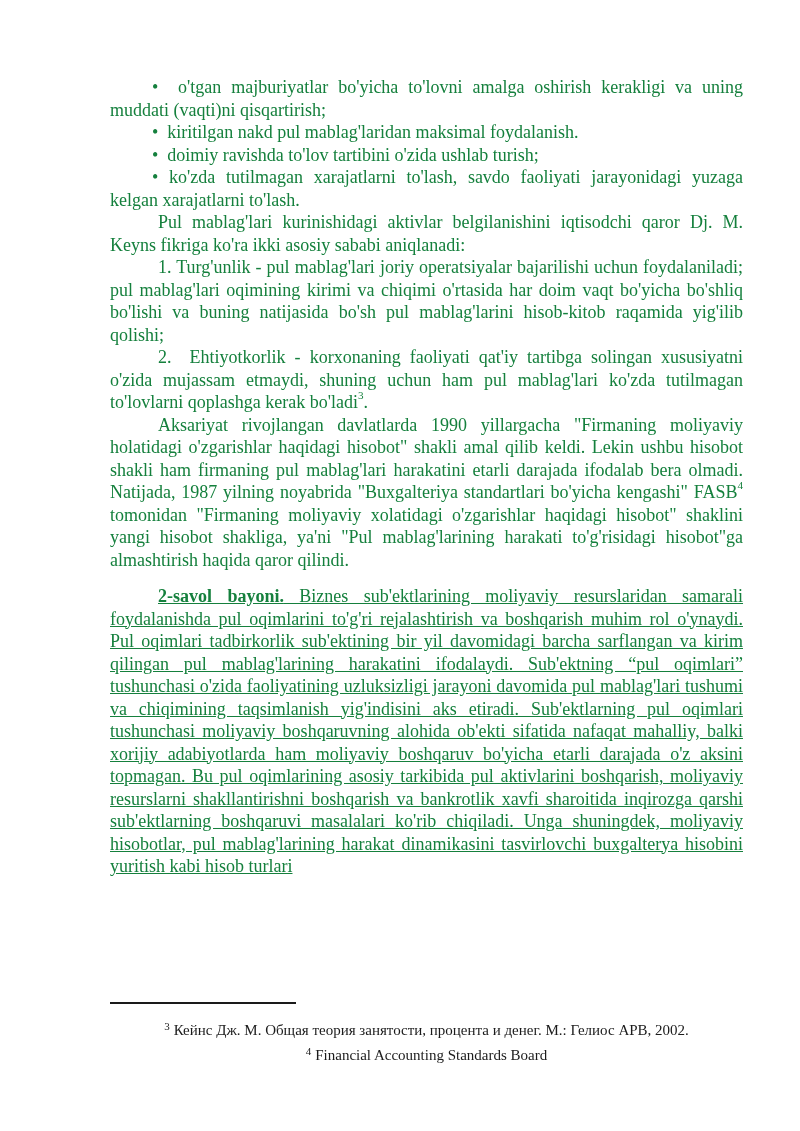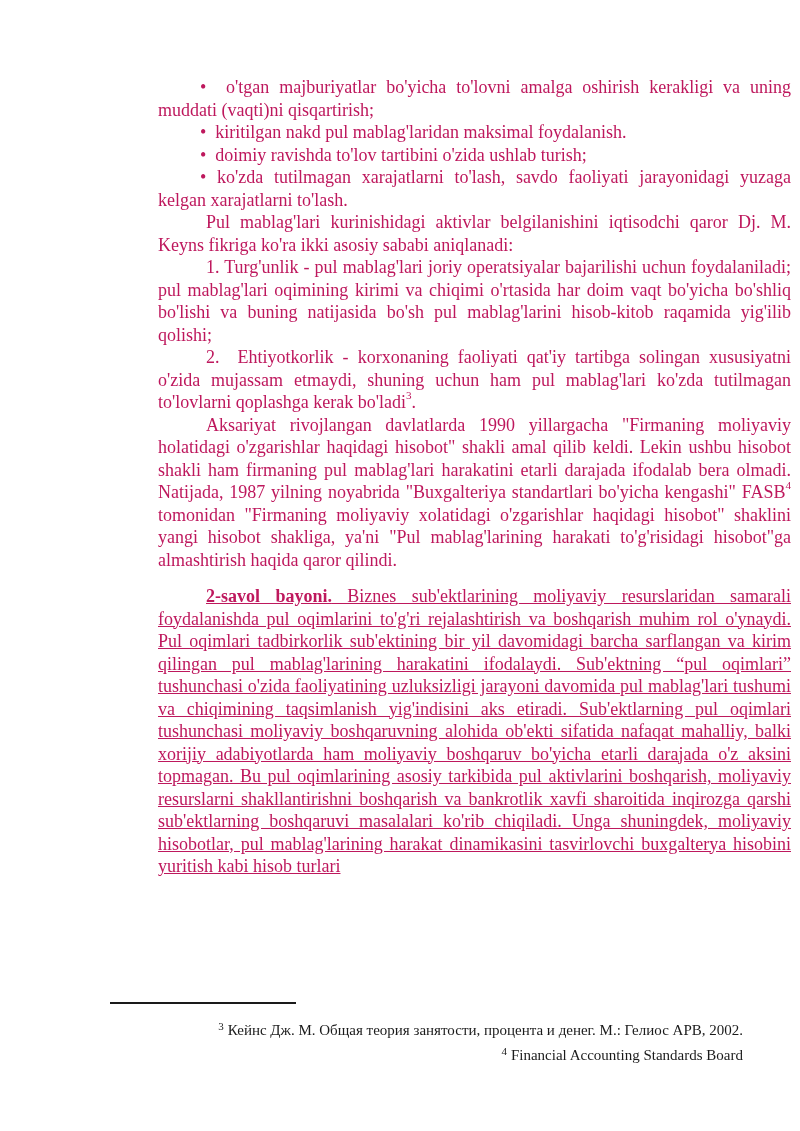"• o'tgan majburiyatlar bo'yicha to'lovni" .main-text { color: #be185d -> #15803d; margin-left: 48px -> none }
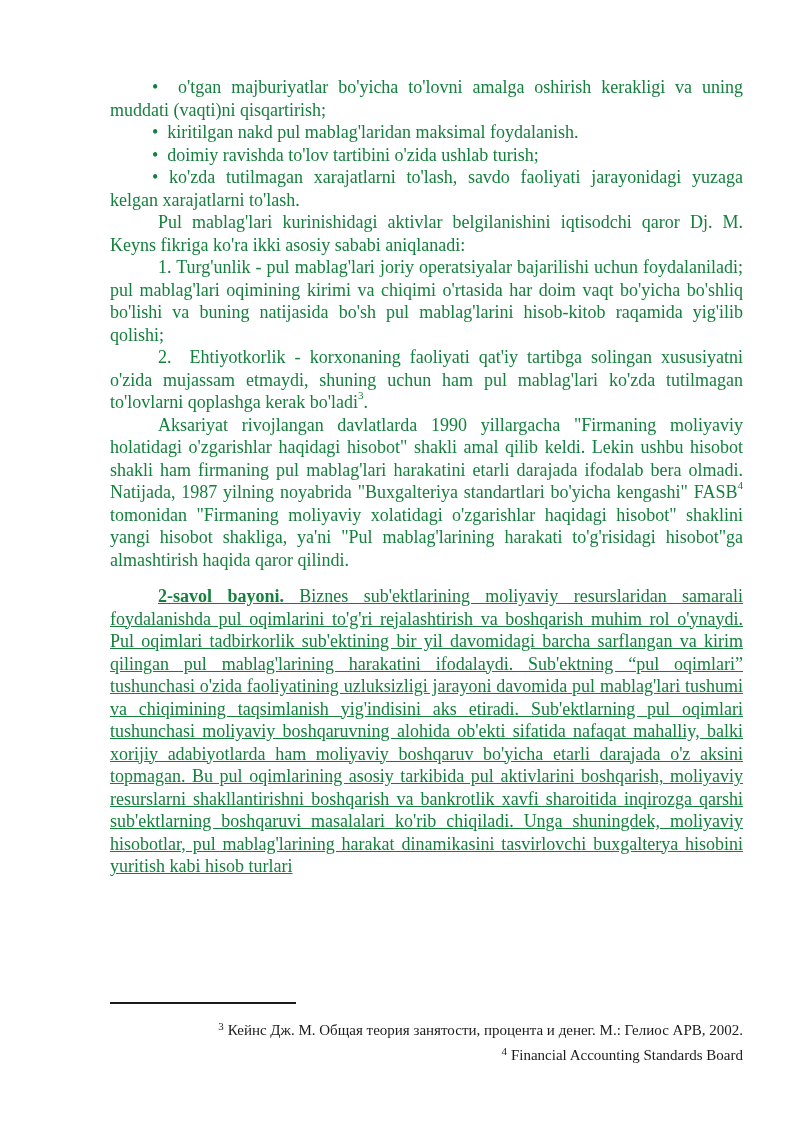"3 Кейнс Дж. М. Общая" .footnote { text-align: right -> center }
